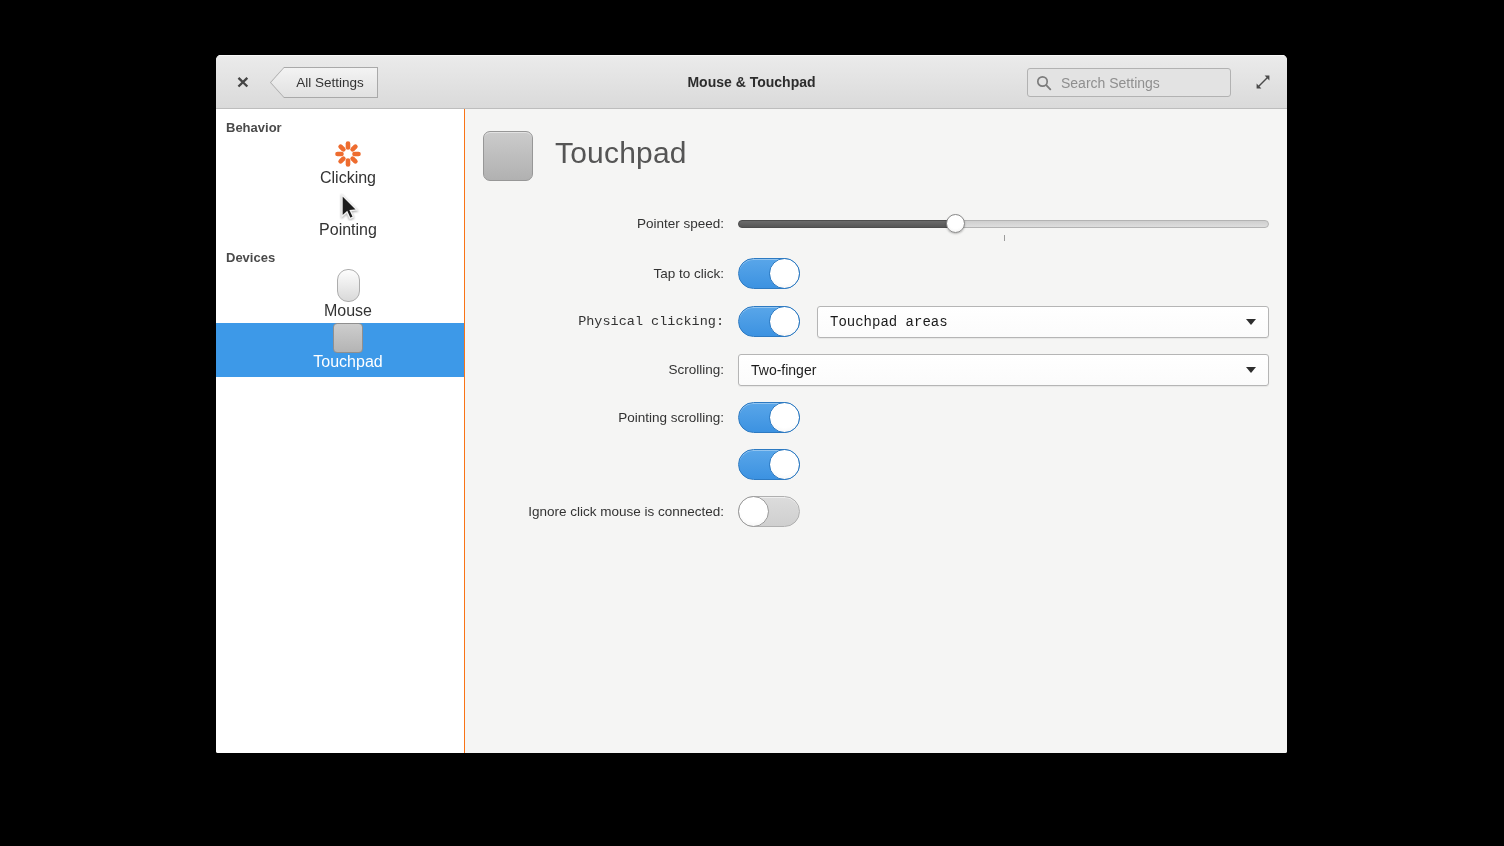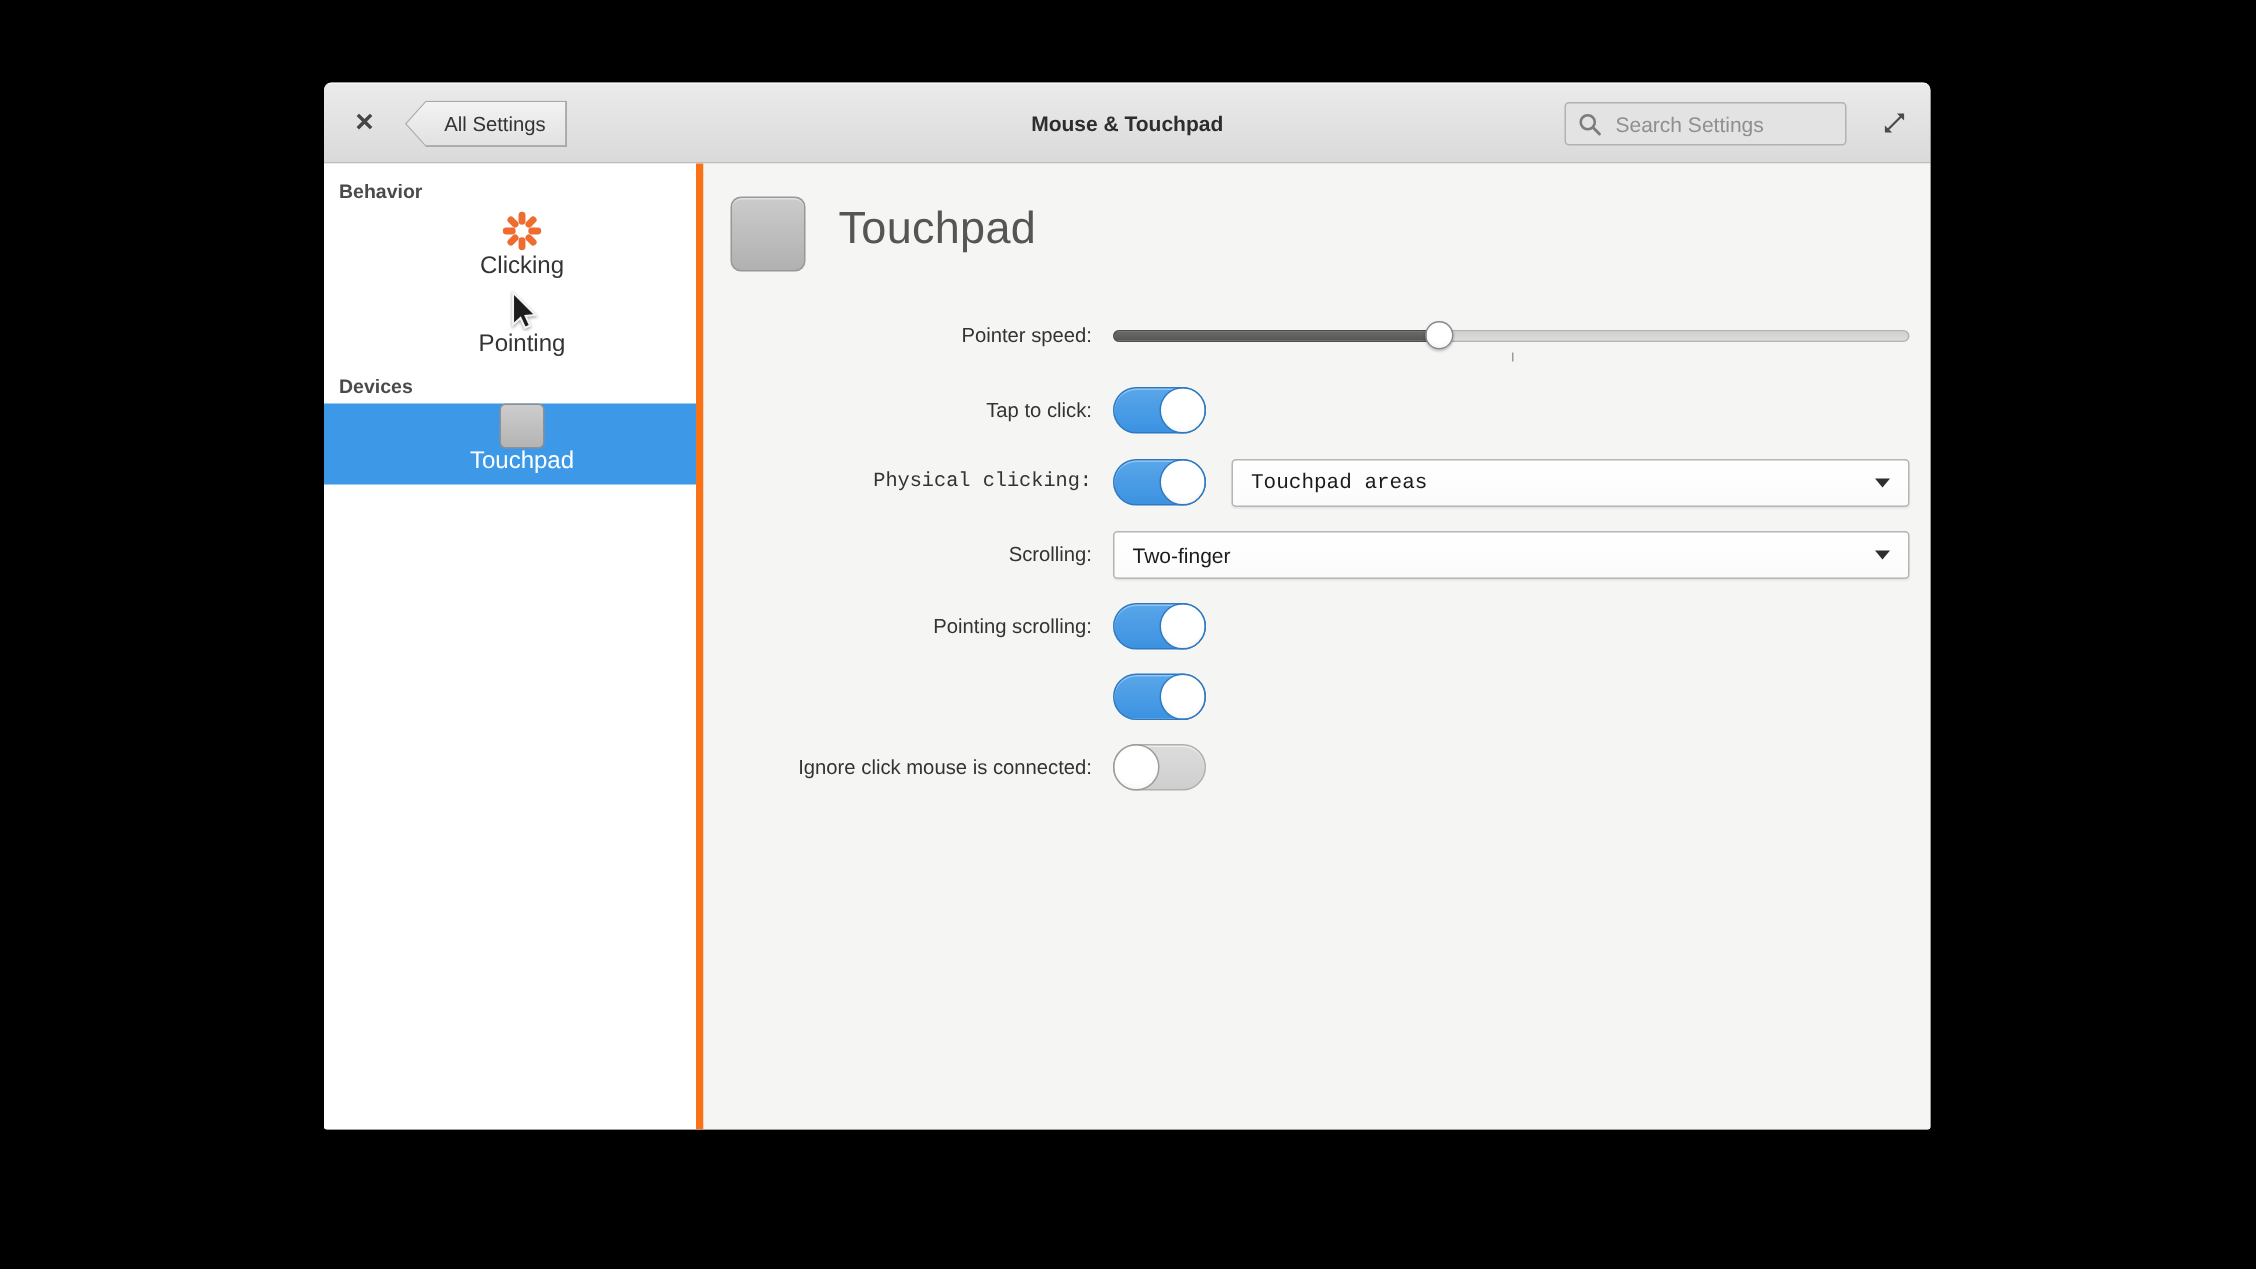"Search Settings" .search-box { width: 188px -> 204px }
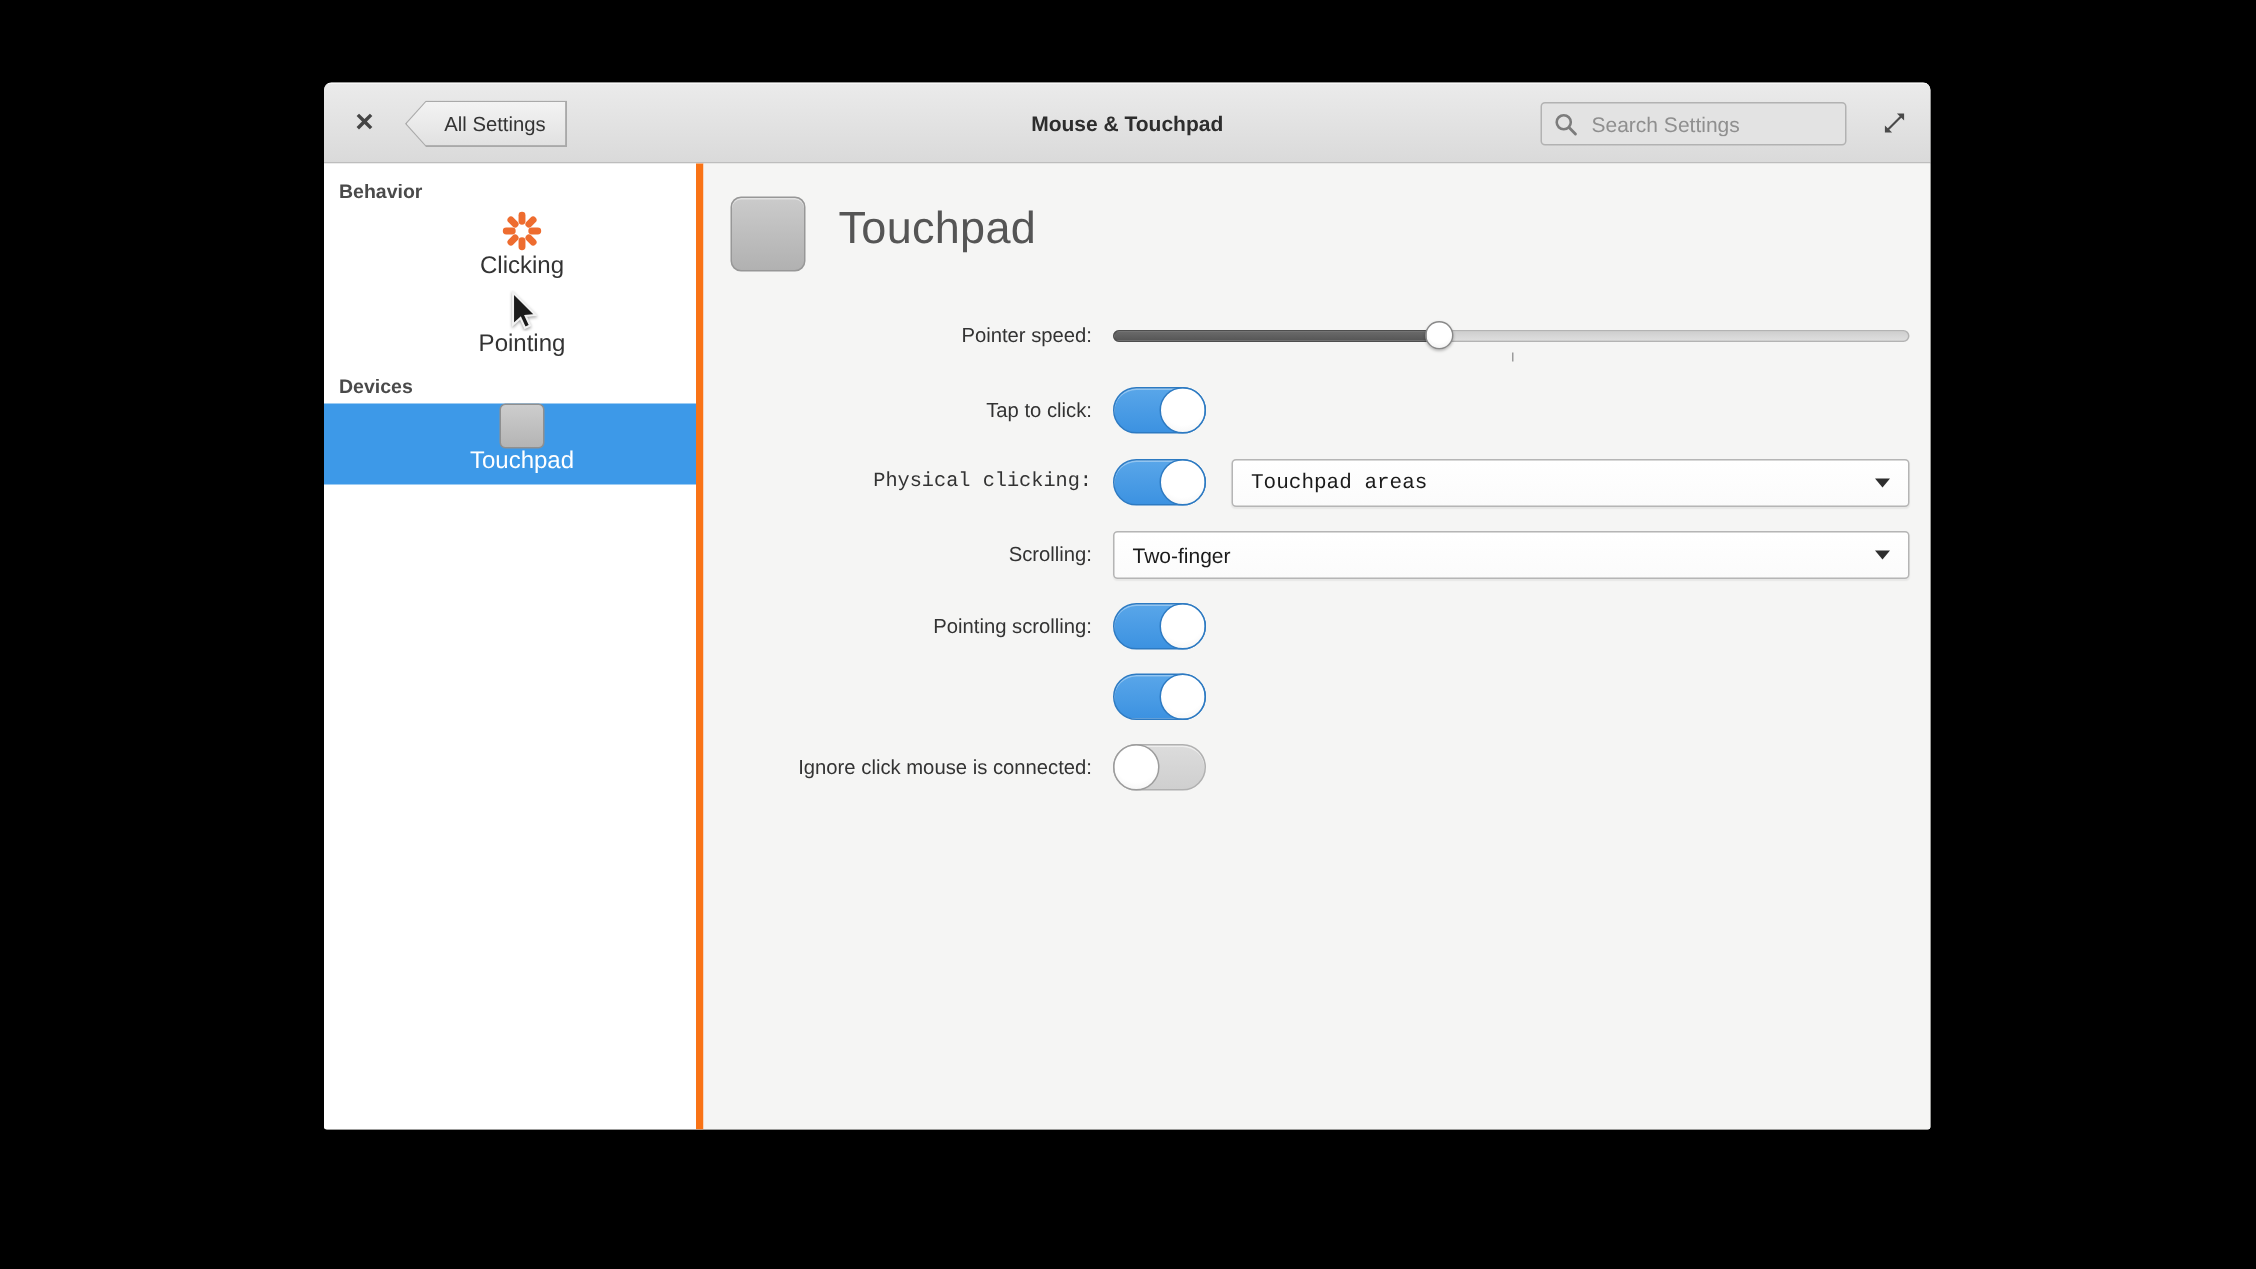"Behavior" .sidebar { border-right: 5px solid #f97316 -> 1px solid #f97316 }
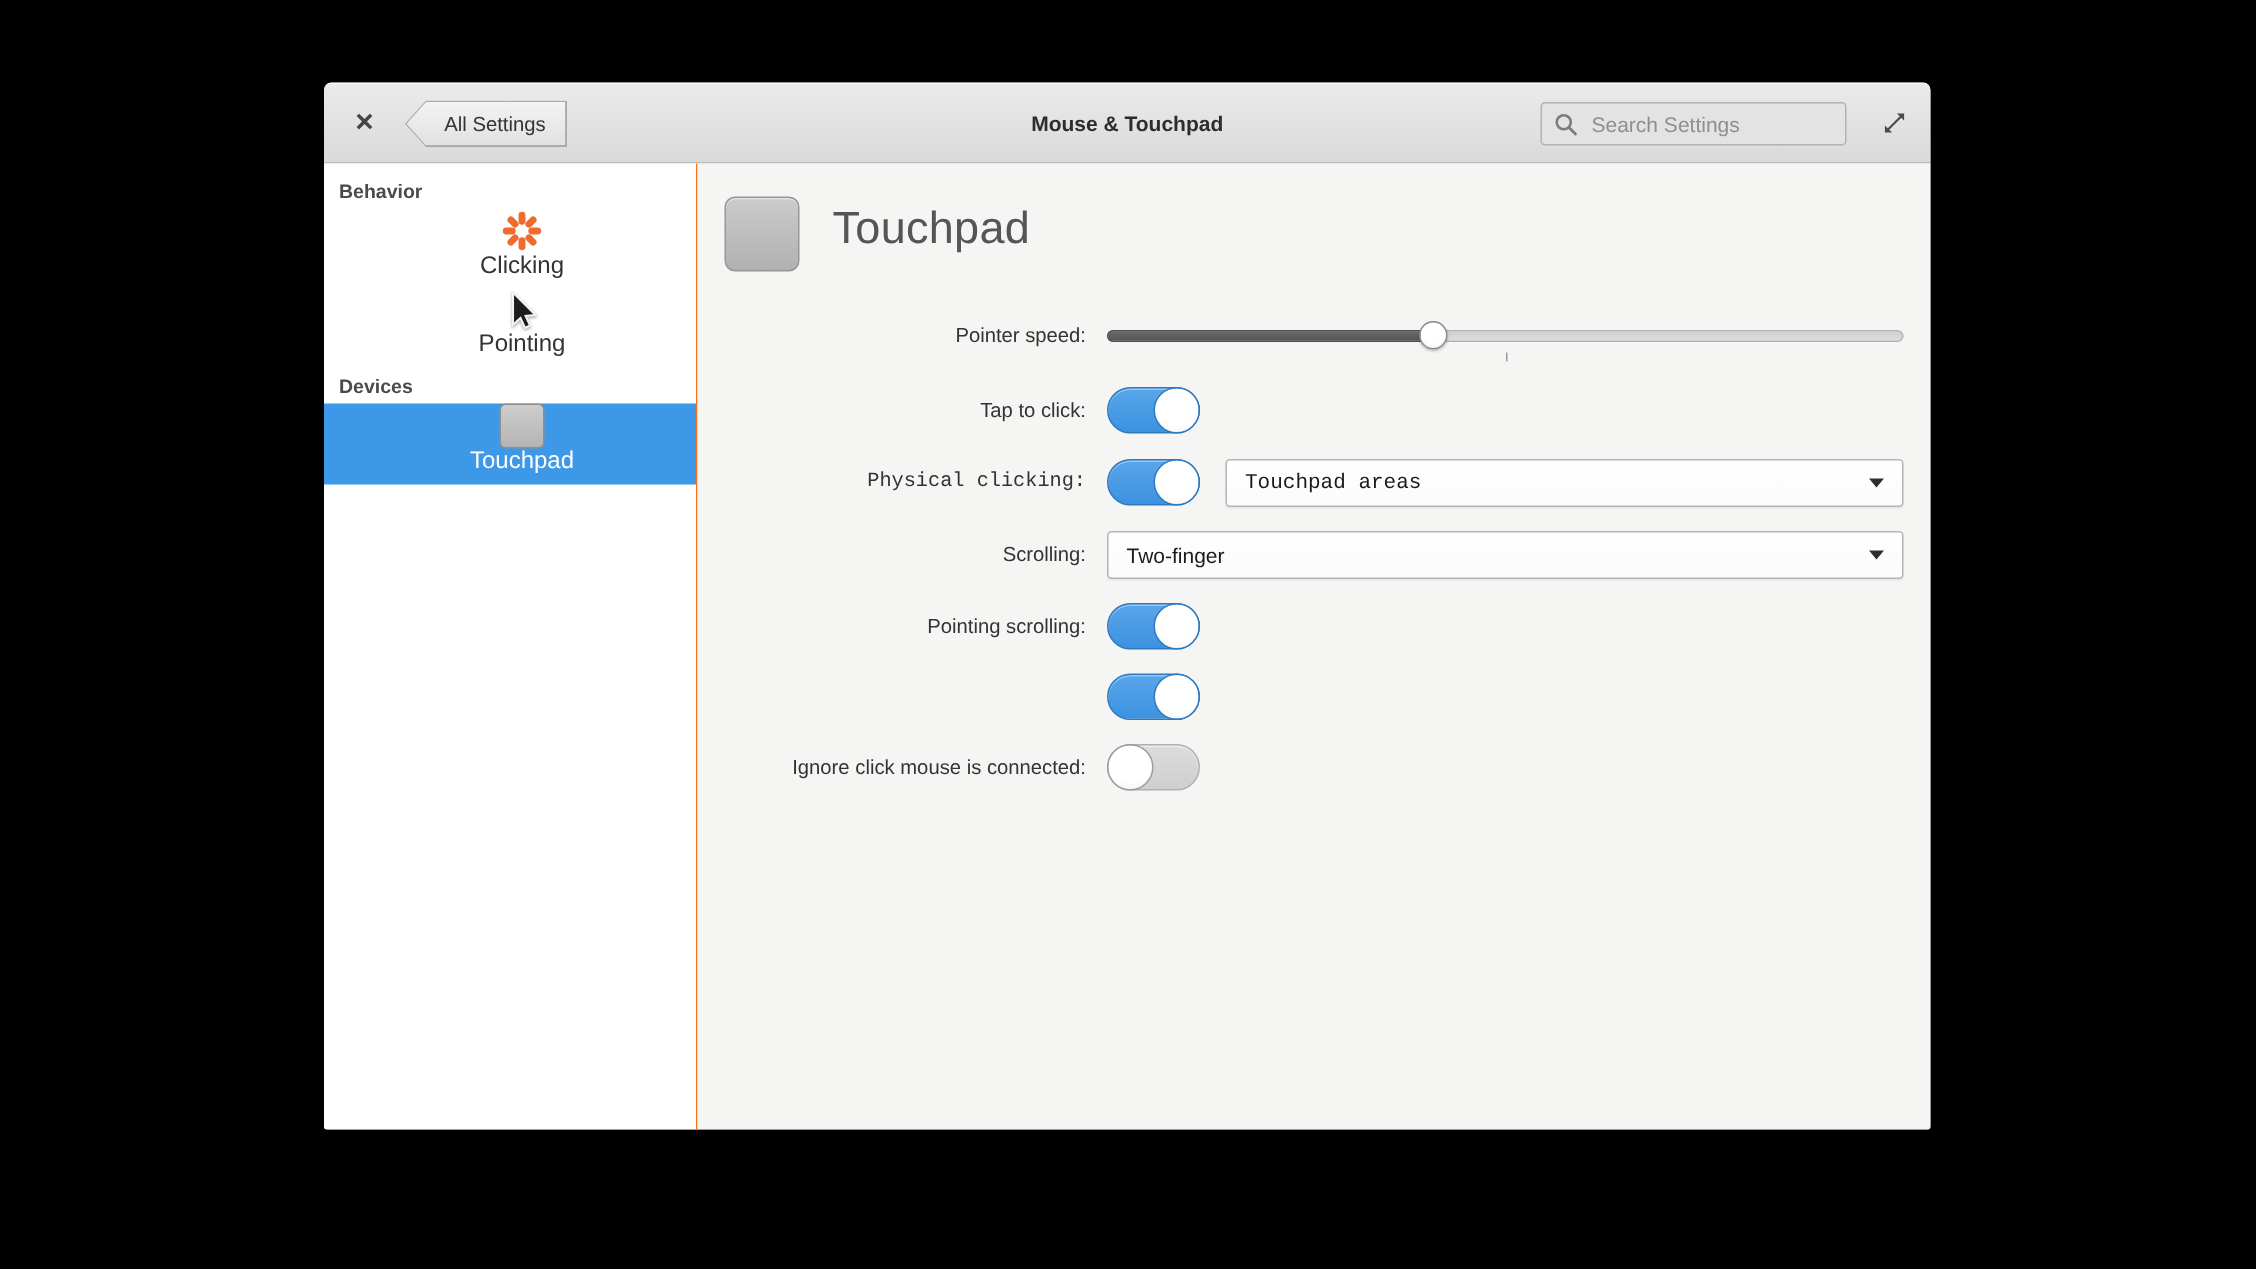"Mouse" div.side-item { html: none -> <div> <span> <span></span> </span> <span>Mouse</span> </div> }
